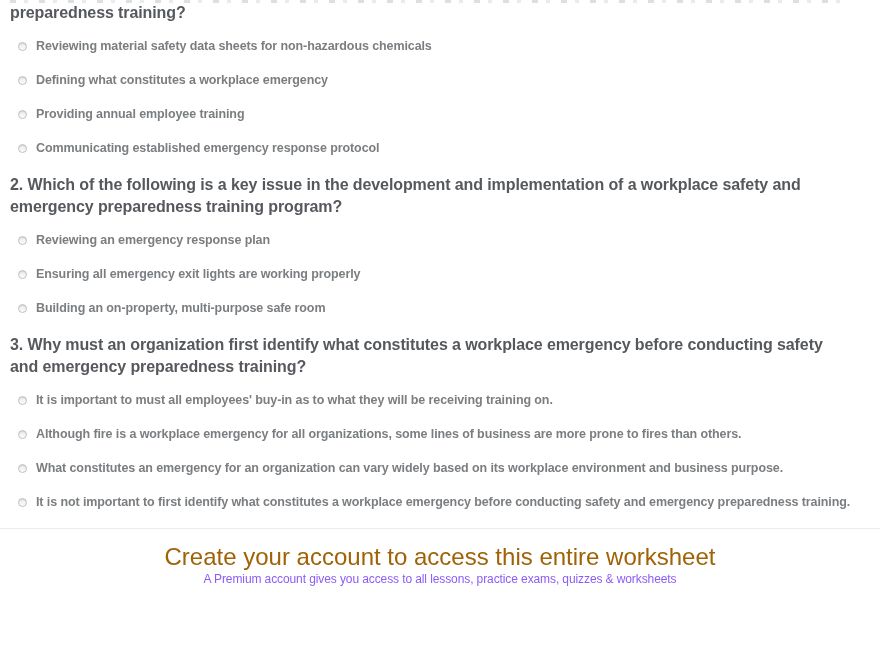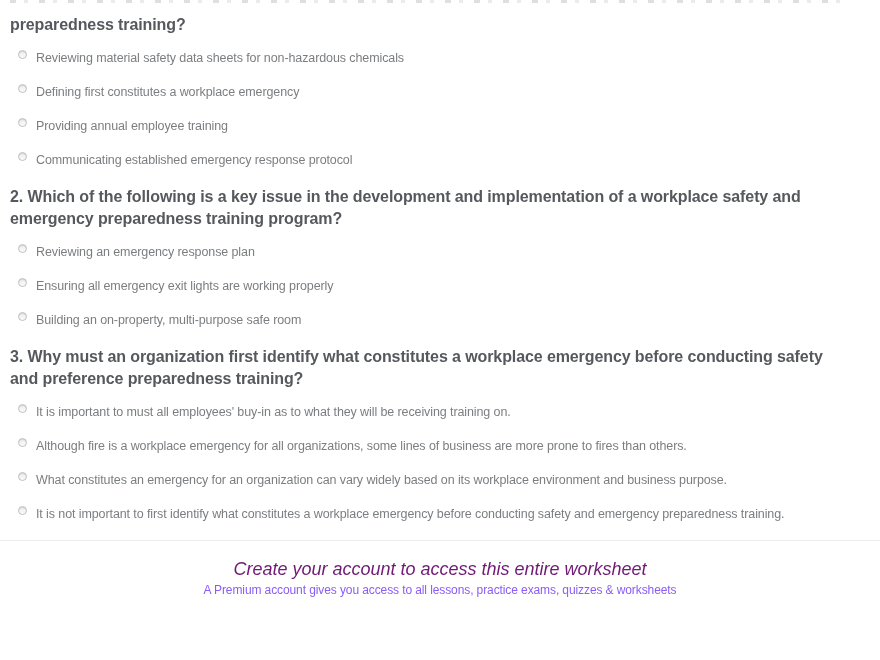"preparedness training?" .question.first .q-title { padding-top: 14px -> 2px }
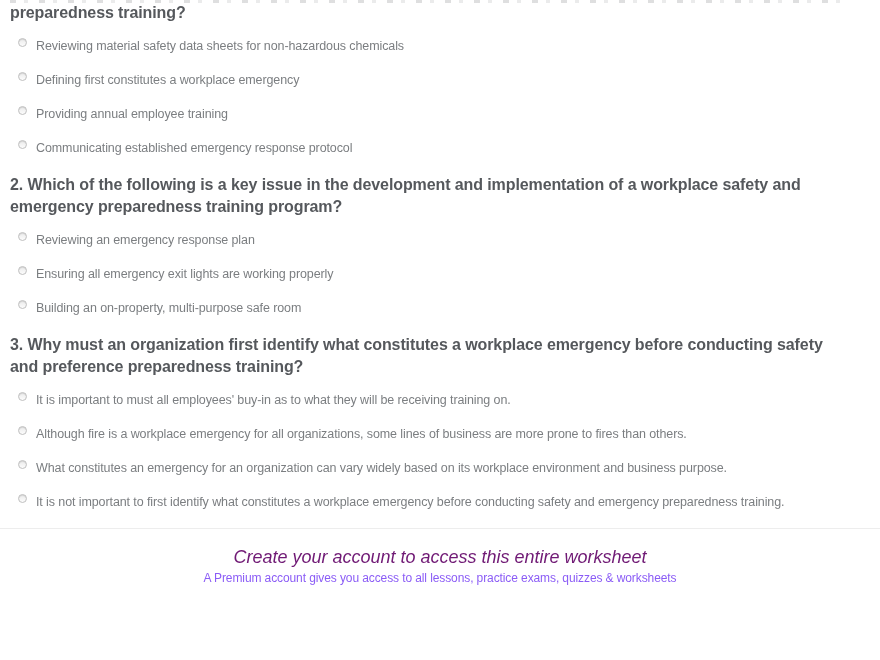"Reviewing material safety data sheets" .option { align-items: none -> center; font-weight: none -> bold }
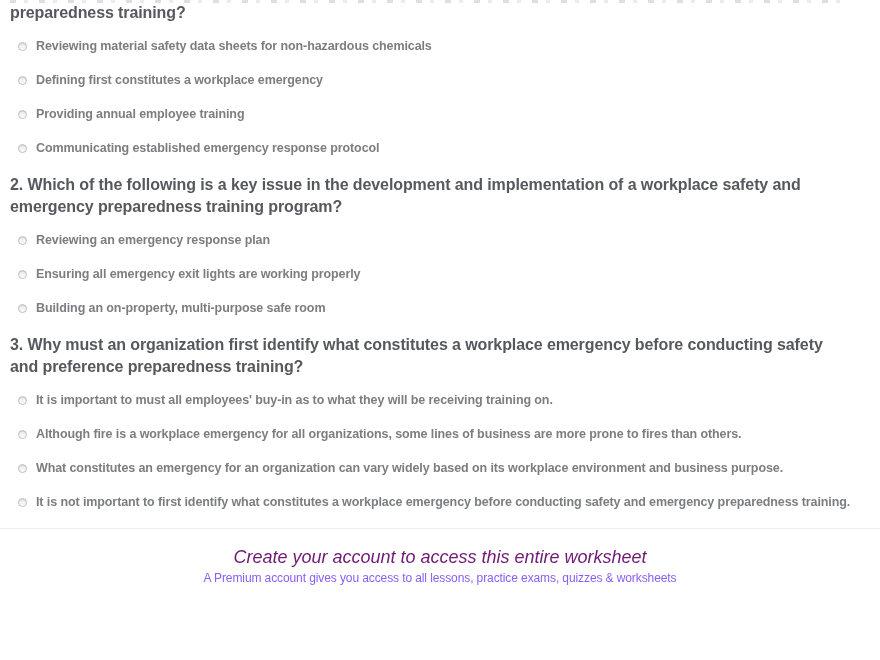"Defining first constitutes a workplace" span.option-label { text: first -> what }
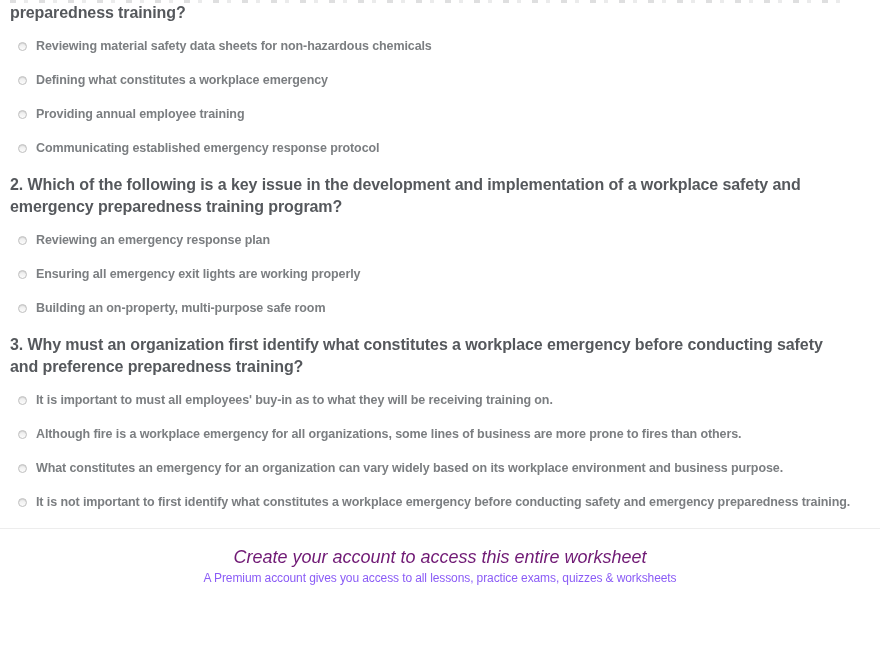"and preference preparedness training?" span.q-line { text: preference -> emergency }
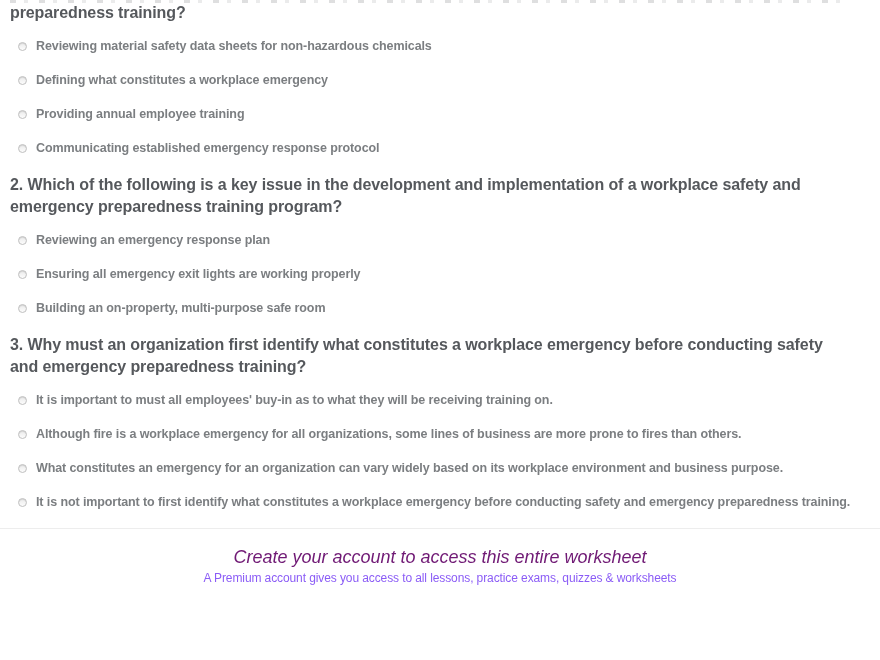"Create your account to access" .cta { color: #701a75 -> #a16207; font-size: 18px -> 24px; font-style: italic -> none }
